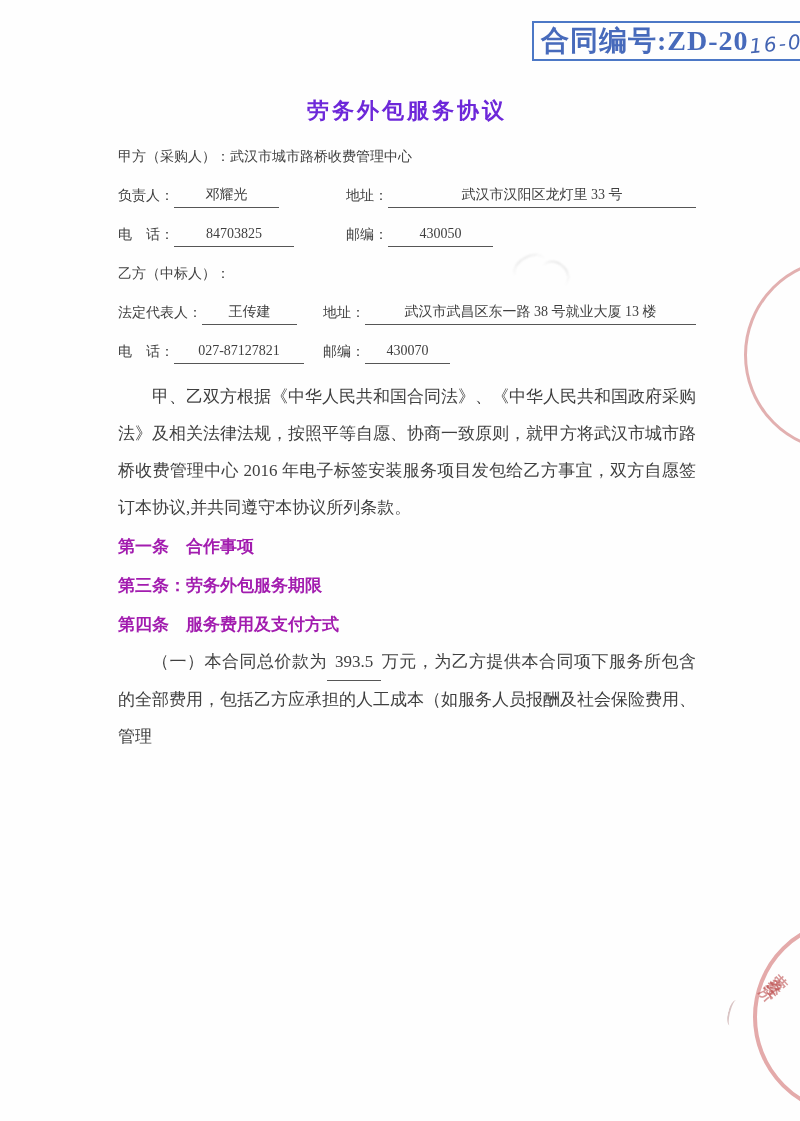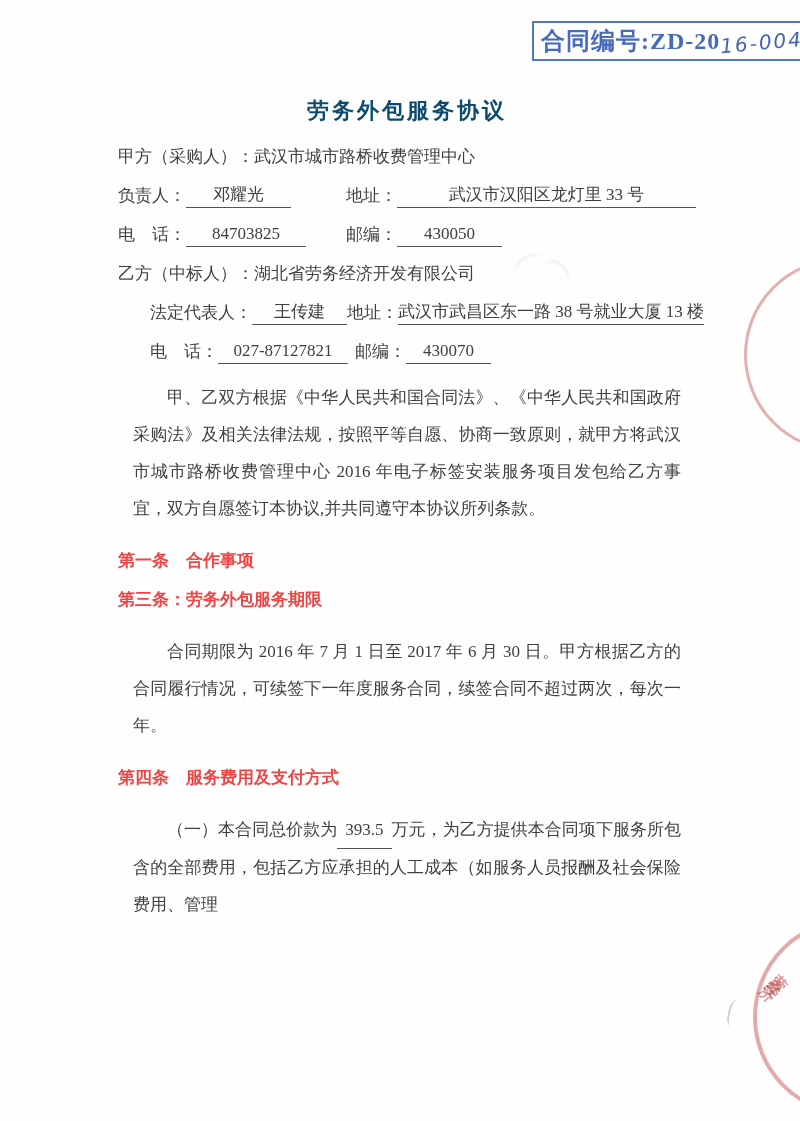"合同编号:ZD-20" .stamp-printed { font-size: 24px -> 28px }
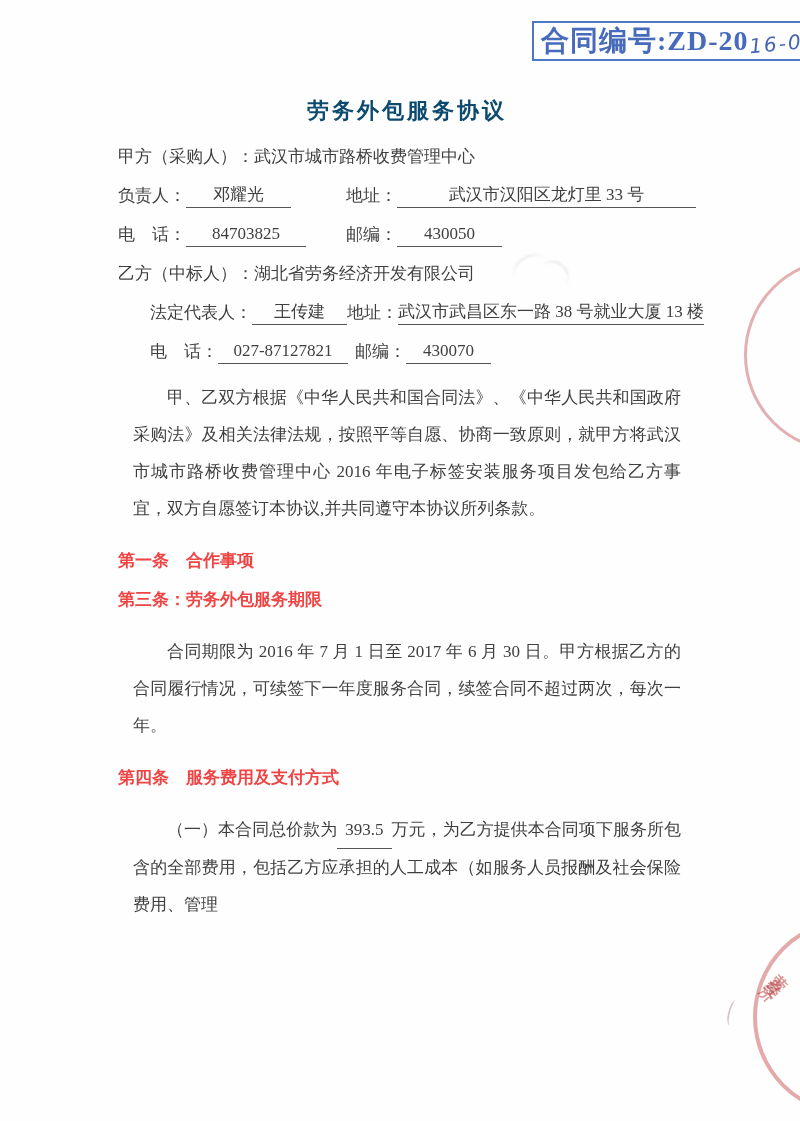"劳务外包服务协议" .title { color: #0c4a6e -> #6d28d9 }
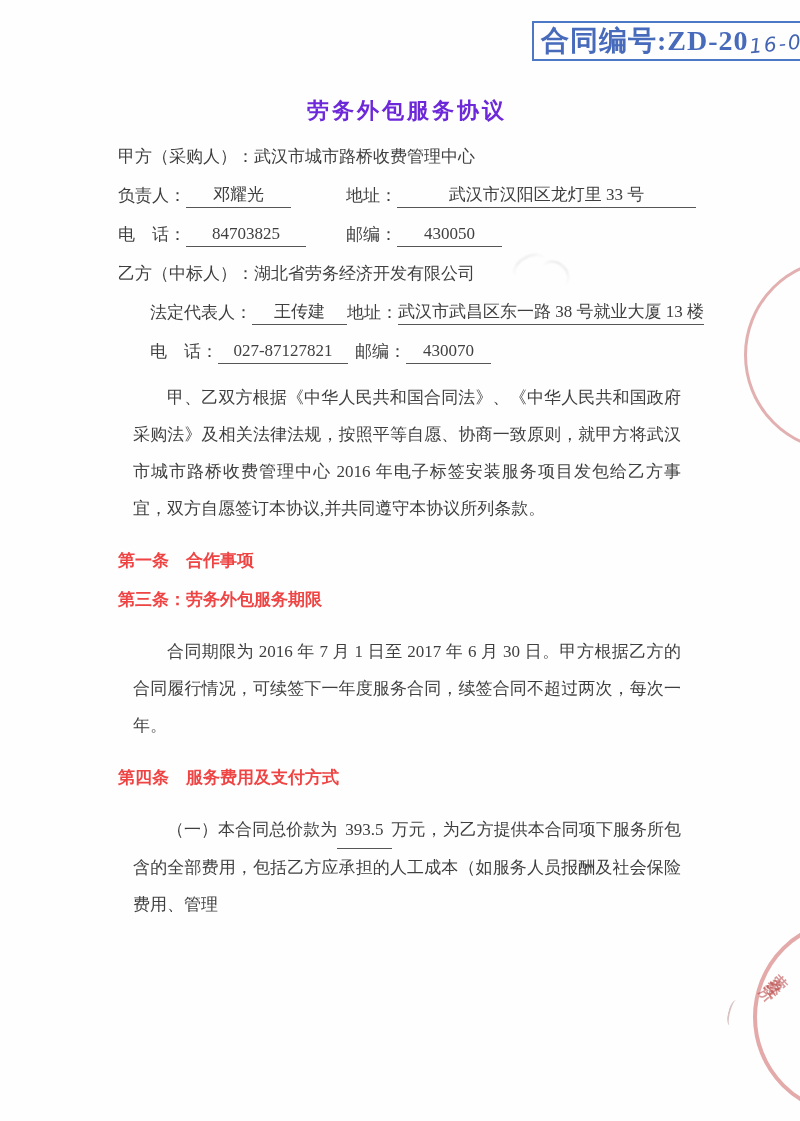"甲方（采购人）：" .frow { font-size: 17px -> 14px }
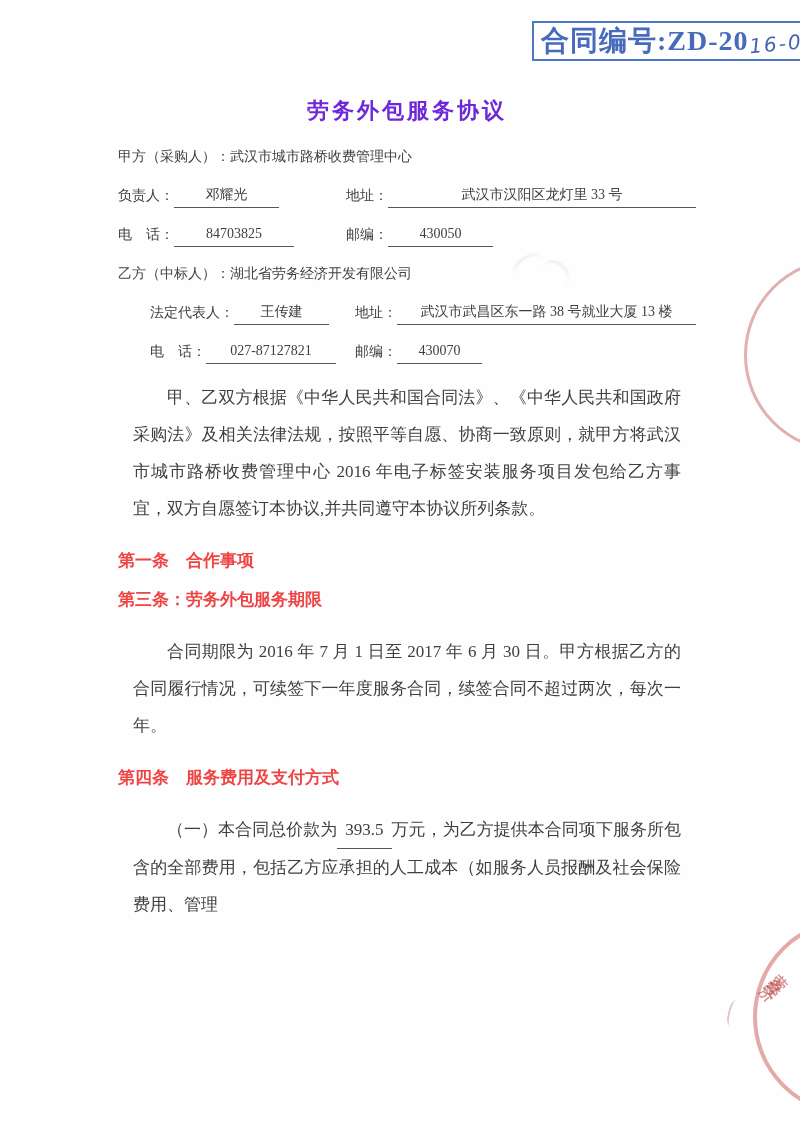"湖北省劳务经济开发有限公司" span { html: <span>湖北省劳务经济开发有限公司</span> -> none }
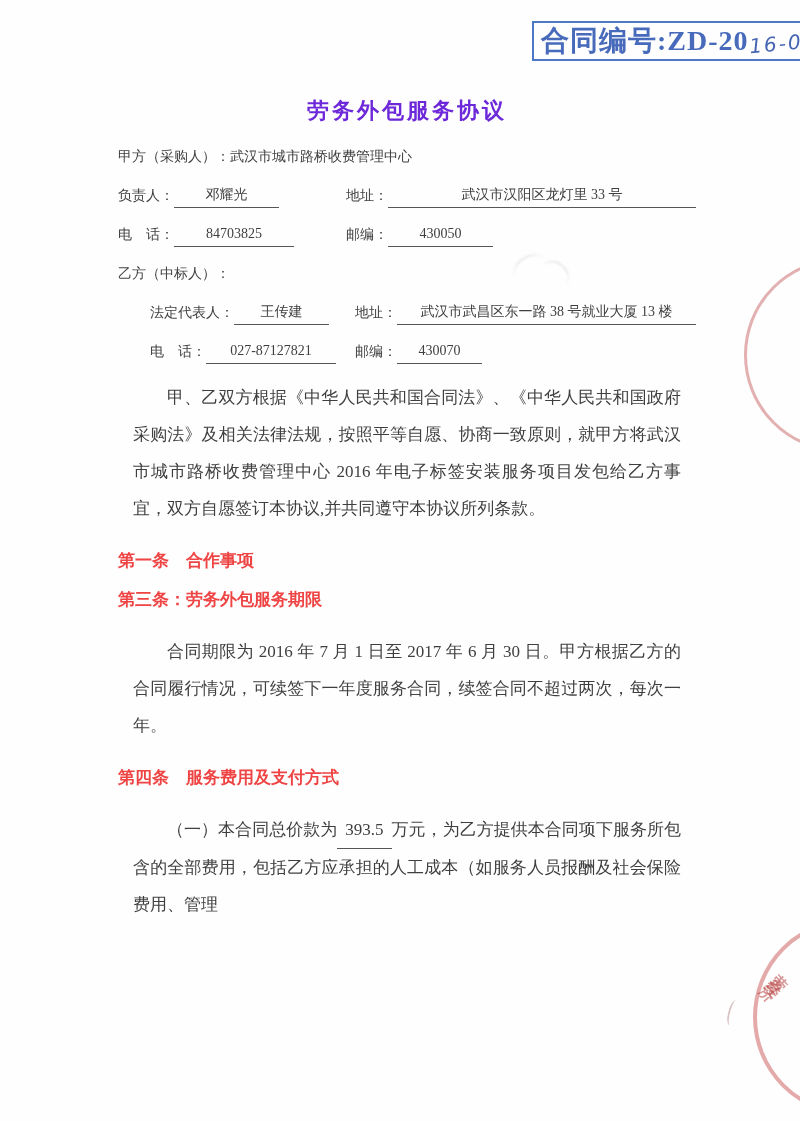"法定代表人：" .fgroup.left-b { margin-left: 32px -> none }
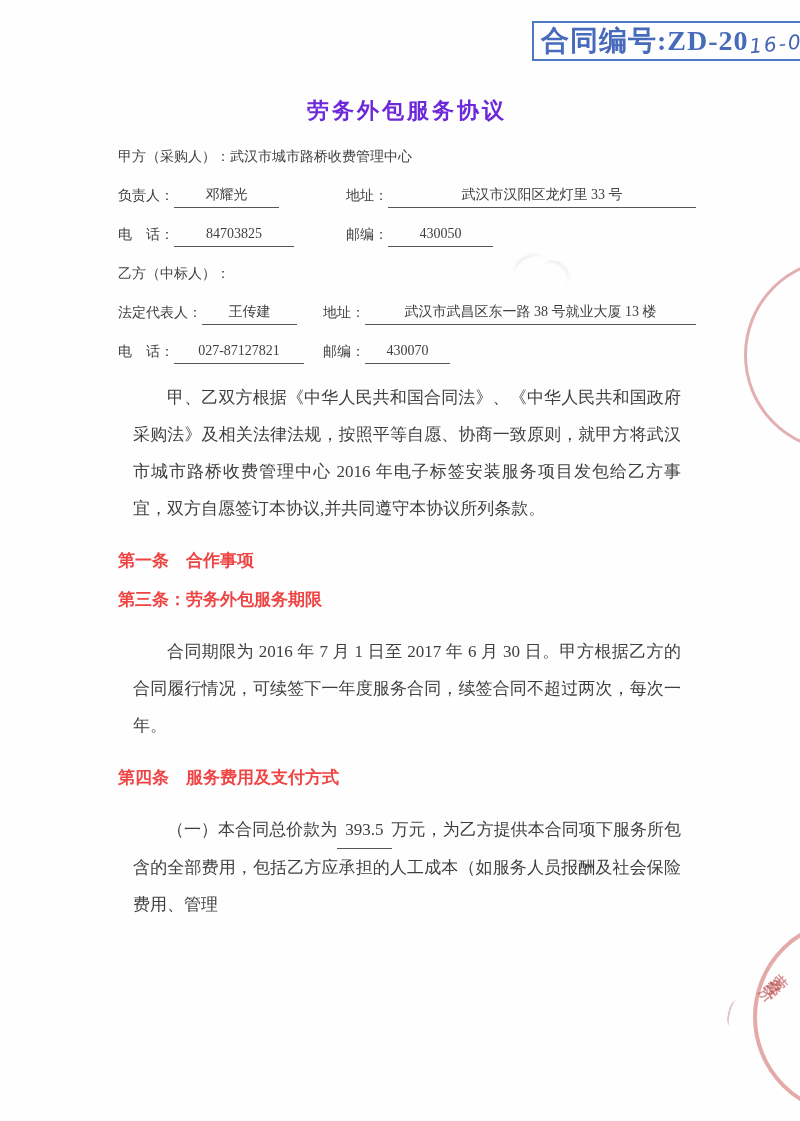"甲、乙双方根据《中华人民共和国合同法》、《中华人民共和国政府采购法》及相关法律法" .para { margin: 15px -> 0 }
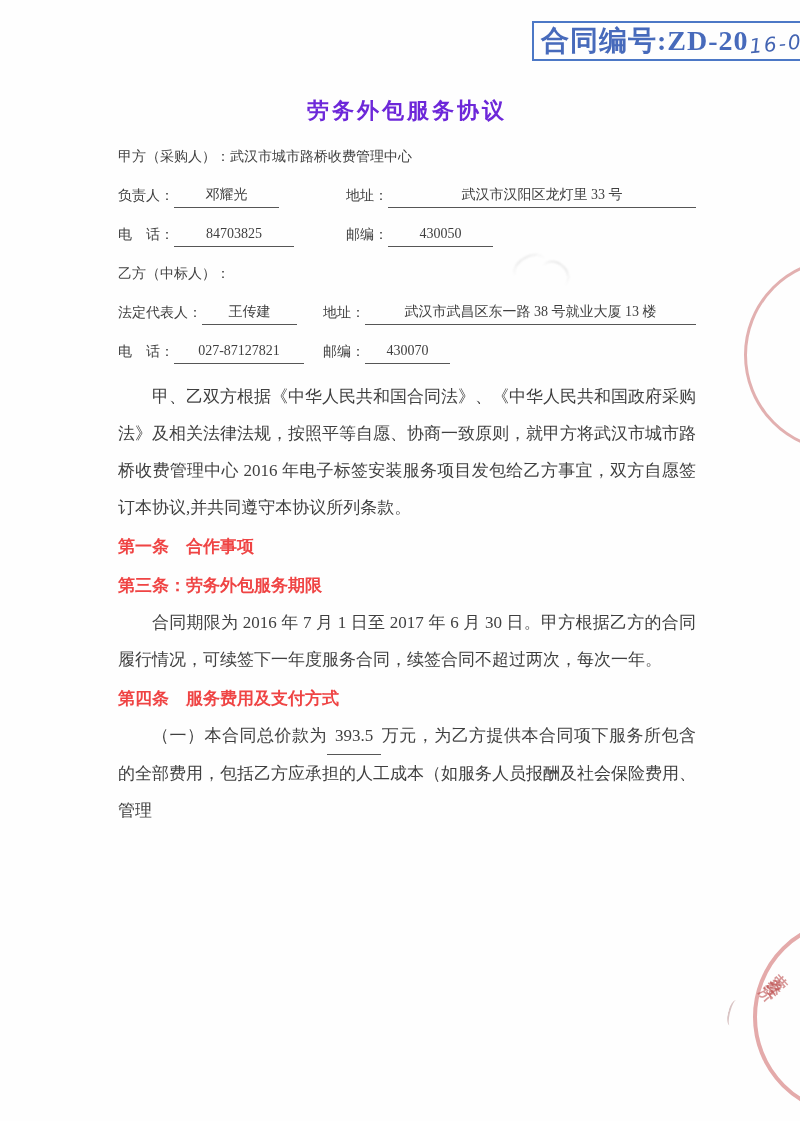"第一条 合作事项" .heading { color: #ef4444 -> #a21caf }
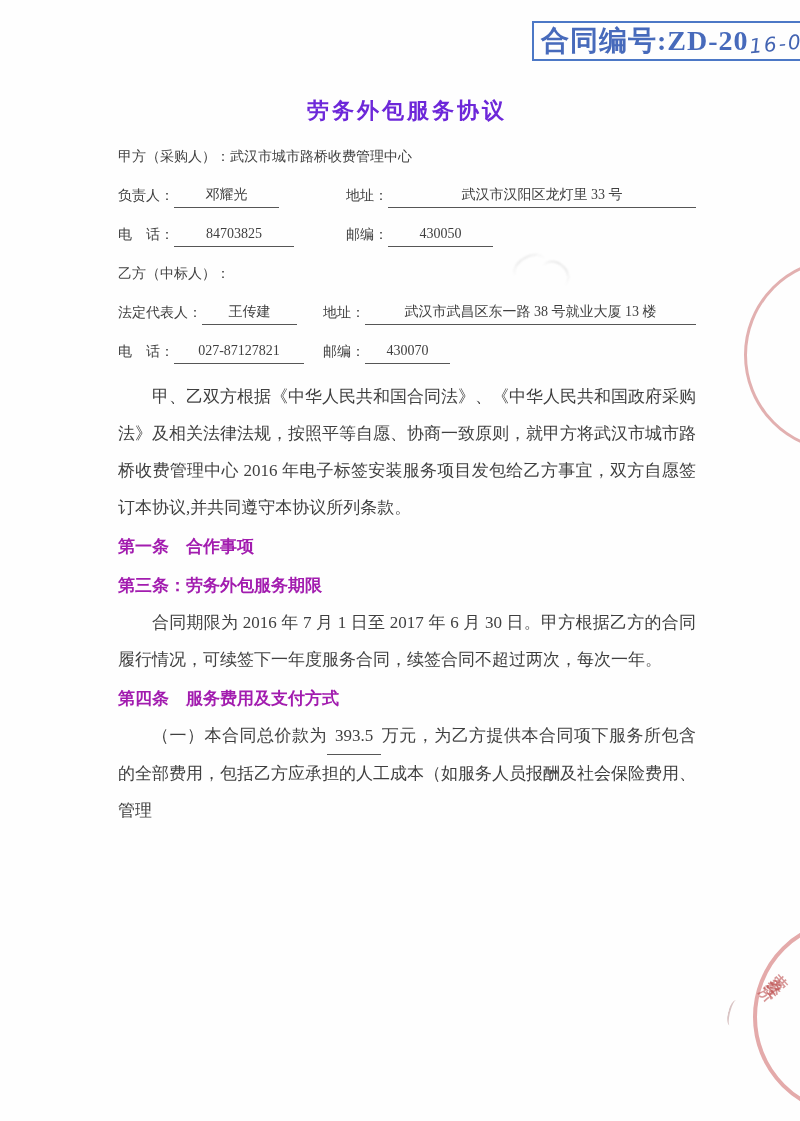"合同期限为 2016 年 7 月" p.para { html: <p>合同期限为 2016 年 7 月 1 日至 2017 年 6 月 30 日。甲方根据乙方的合同履行情况，可续签下一年度服务合同，续签合同不超过两次，每次一年。</p> -> none }
